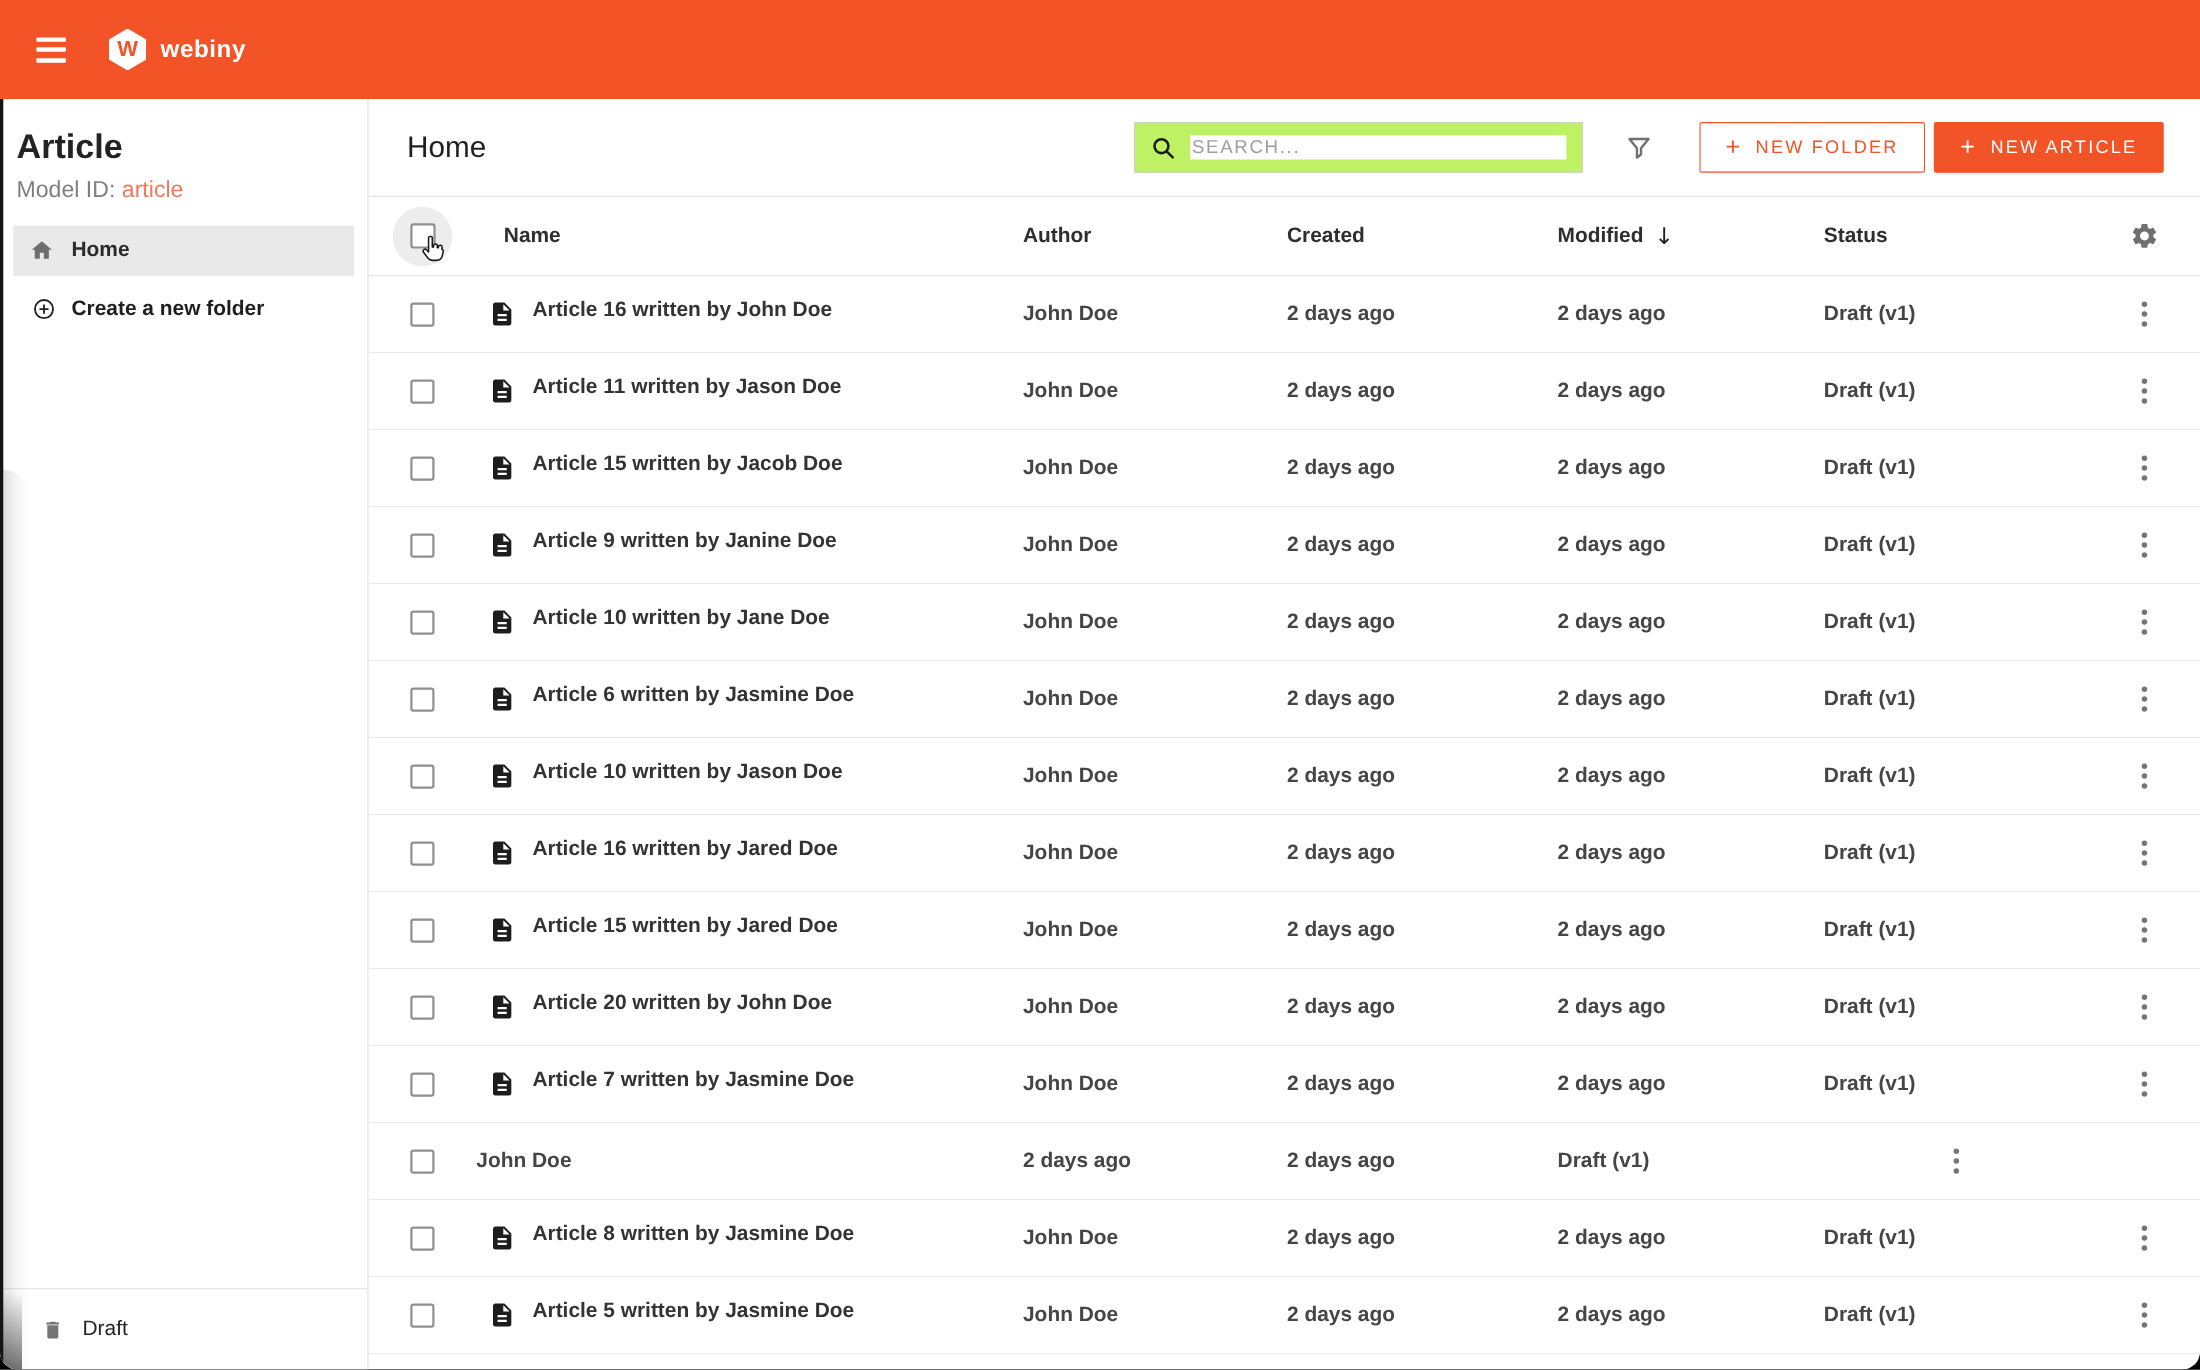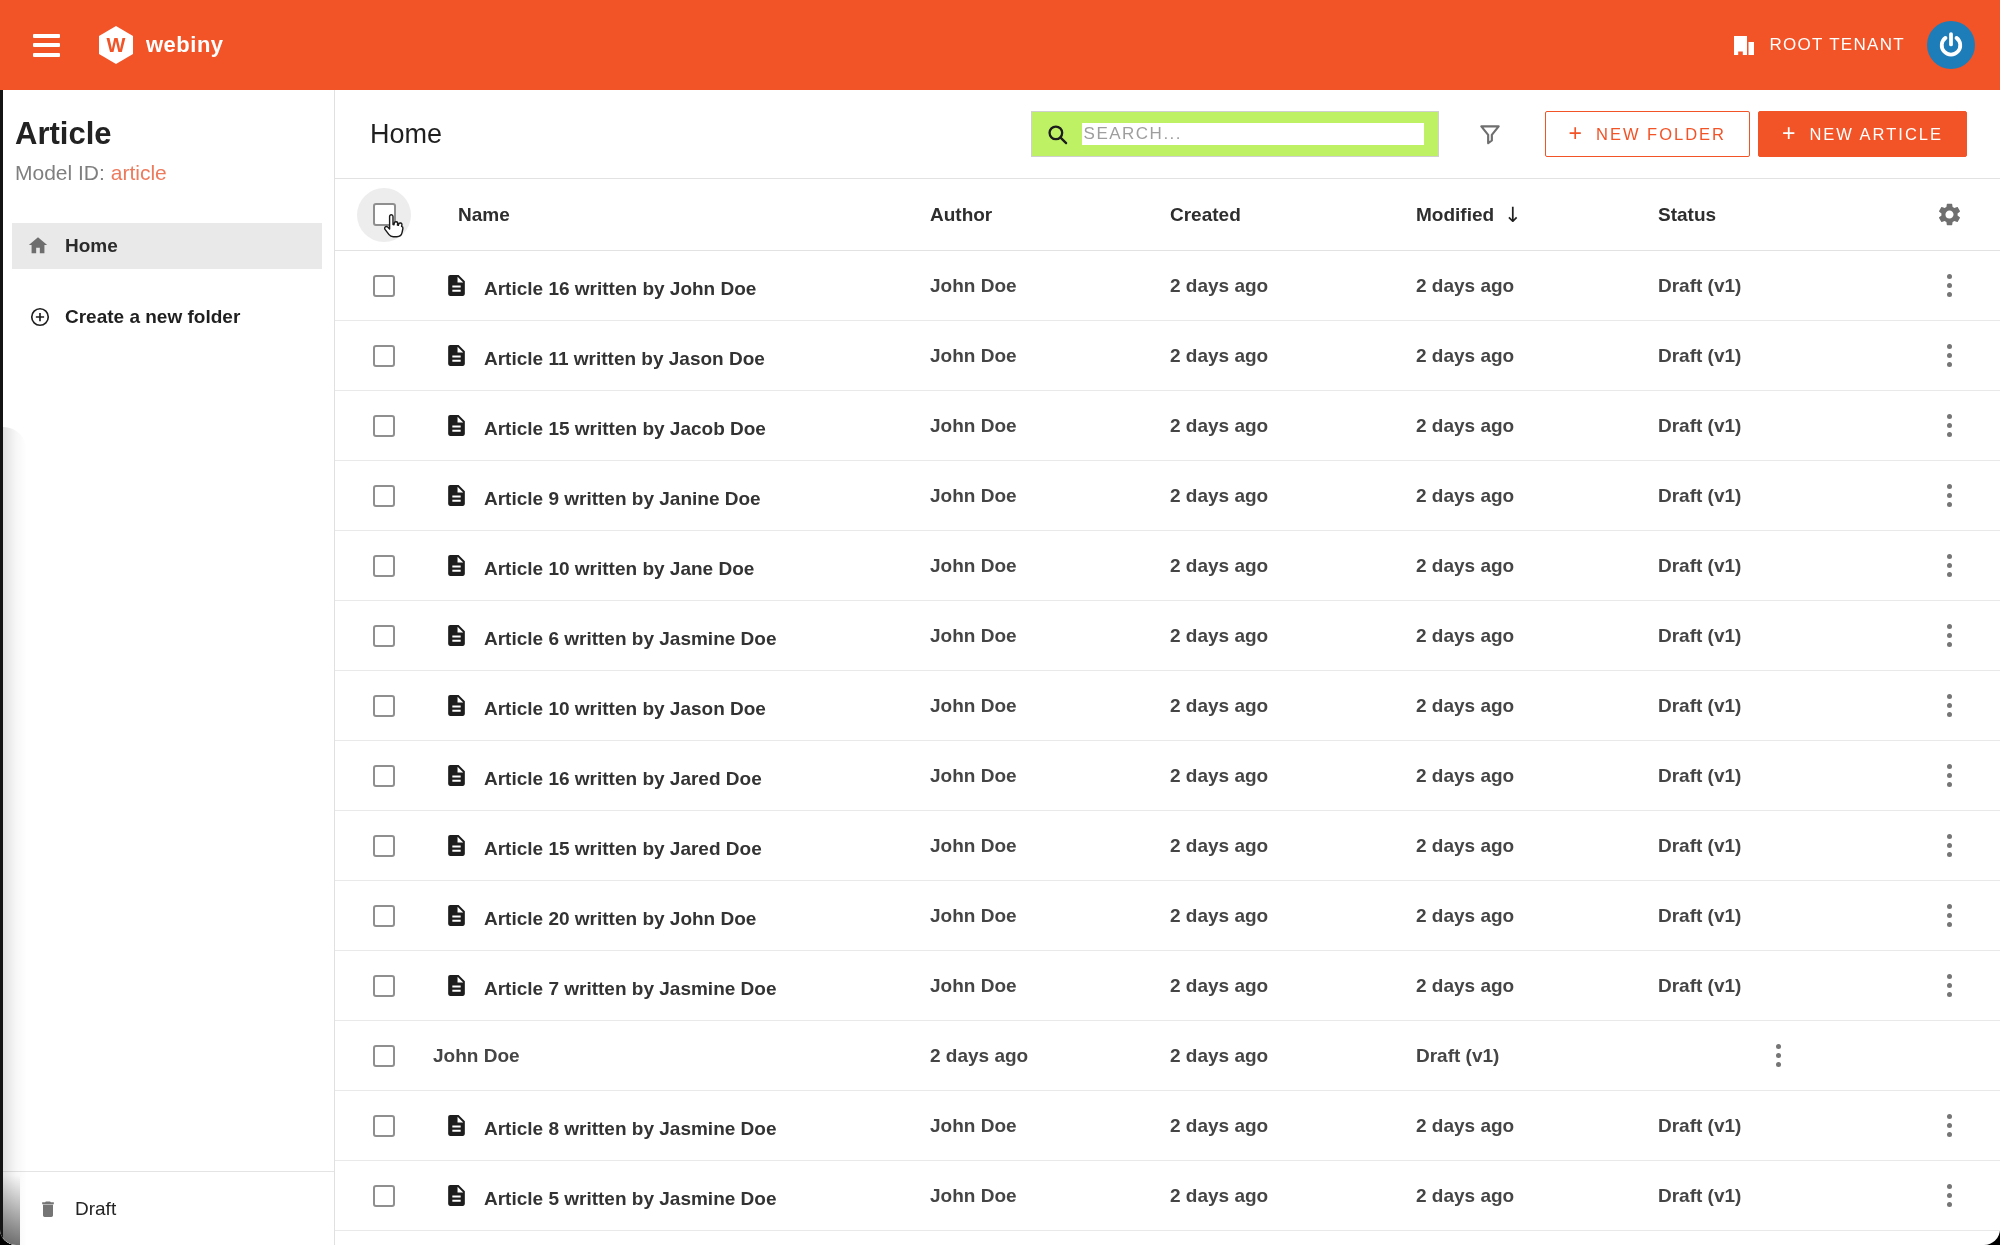"ROOT TENANT" div.appbar-right { html: <div> <div> <span> <svg> <path></path> <path></path> </svg> </span> <span>ROOT TENANT</span> </div> <div> <span> <svg> <path></path> <path></path> </svg> </span> </div> </div> -> none }
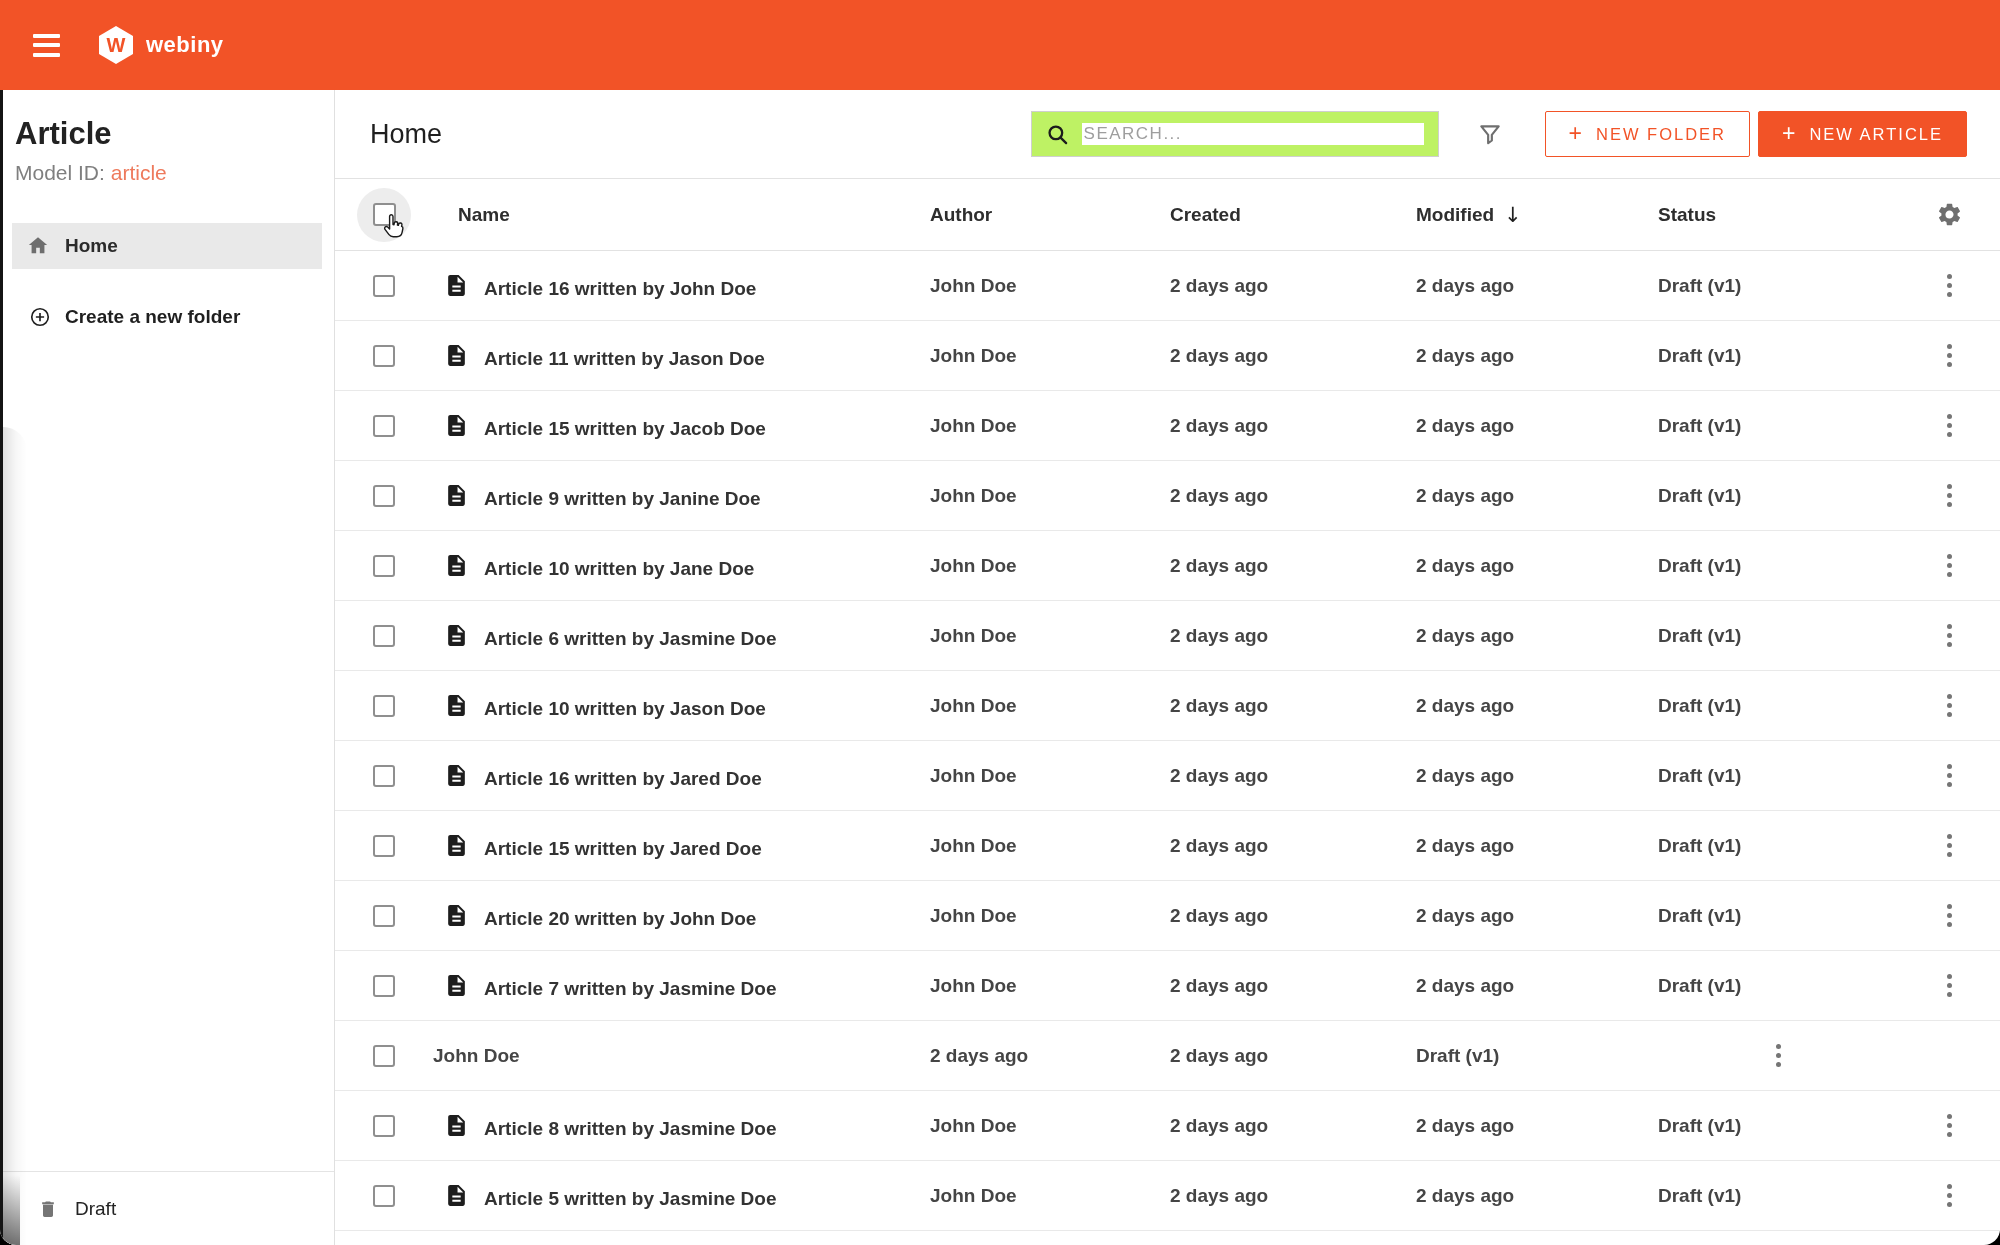"Article" .sidebar { gap: 18px -> none }
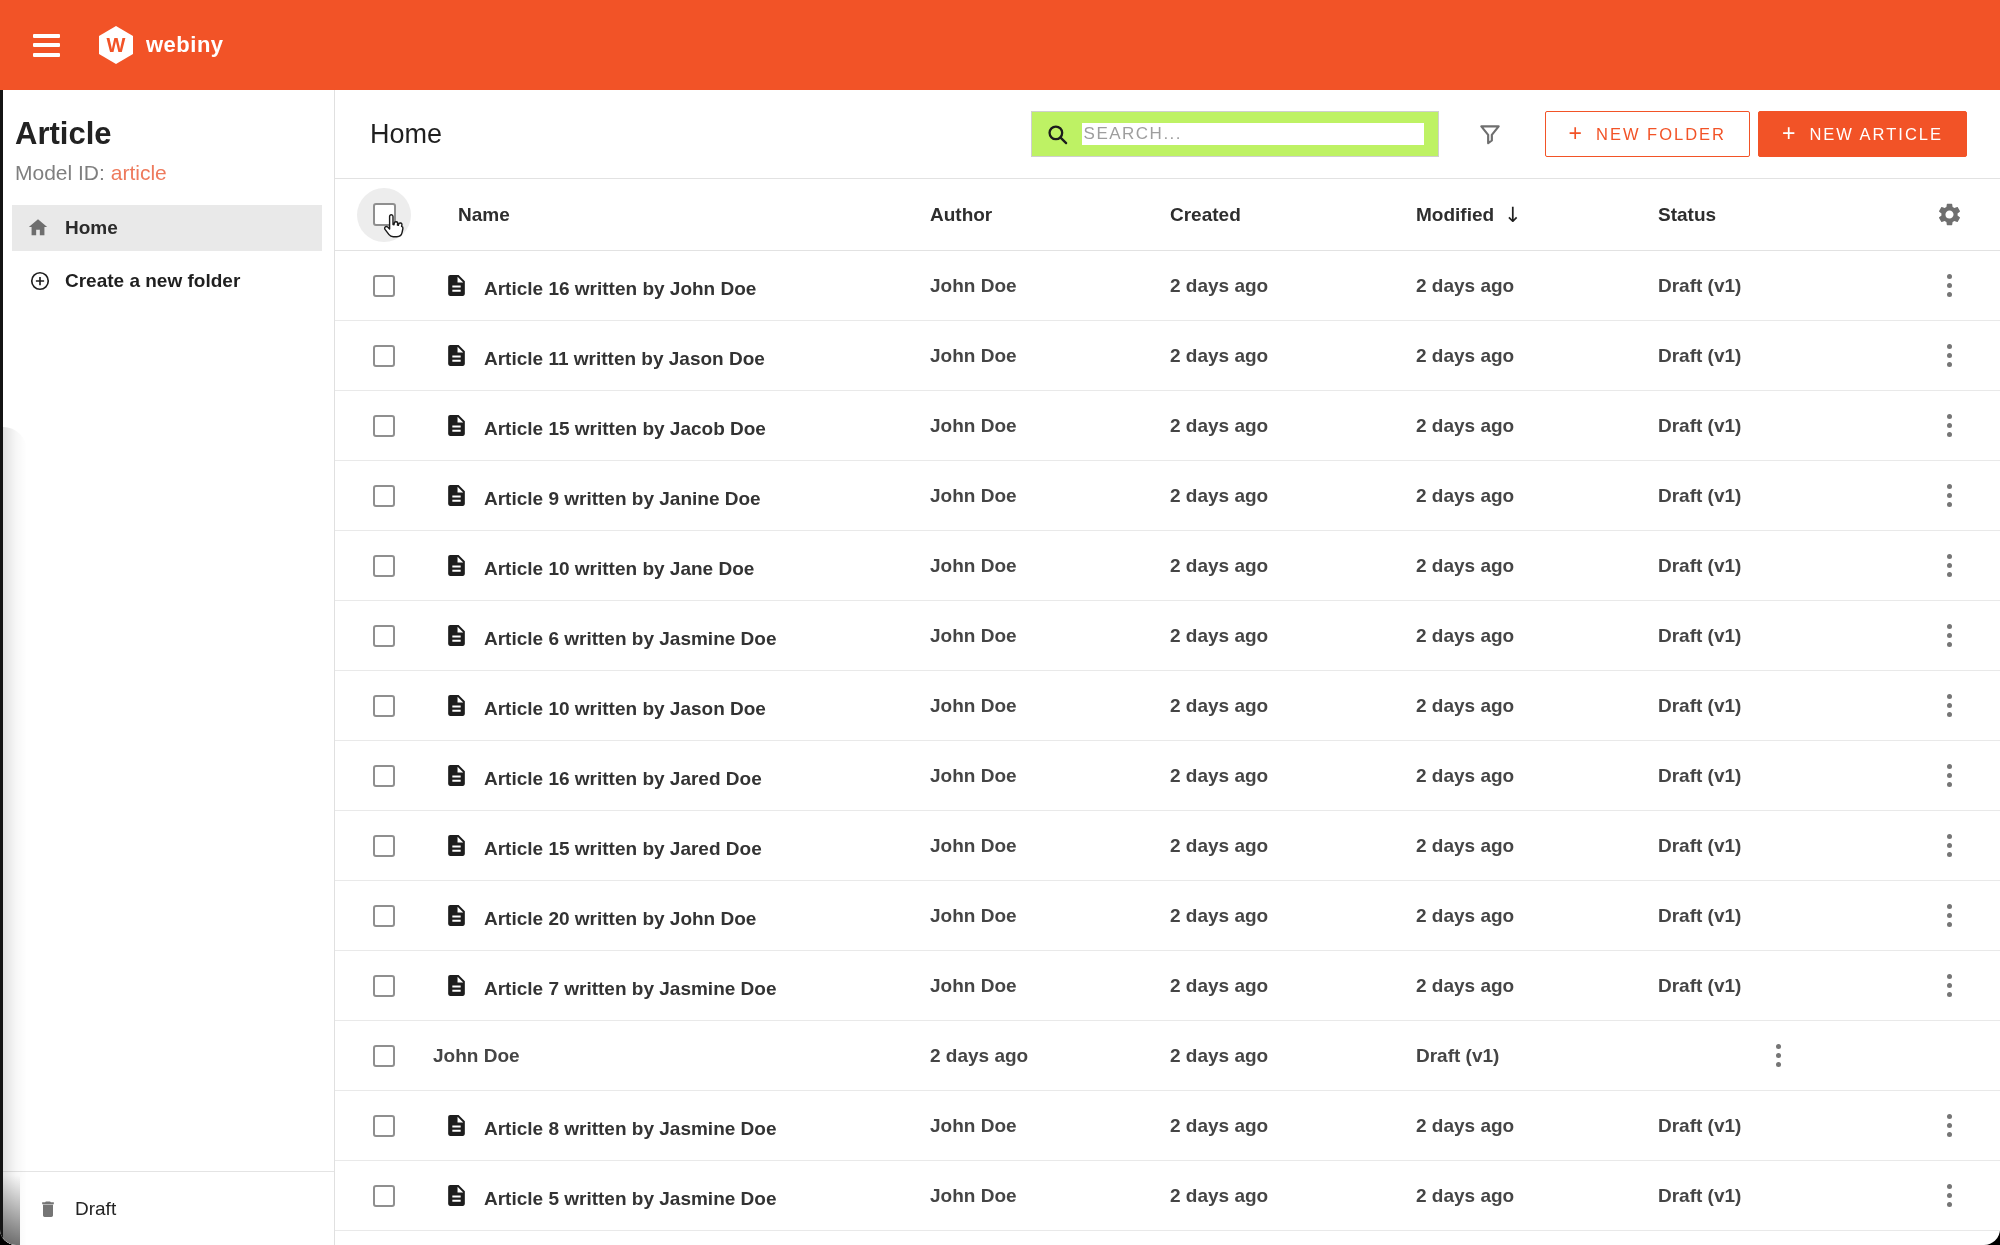"Article 16 written by John" .cell-name { align-items: flex-end -> flex-start }
